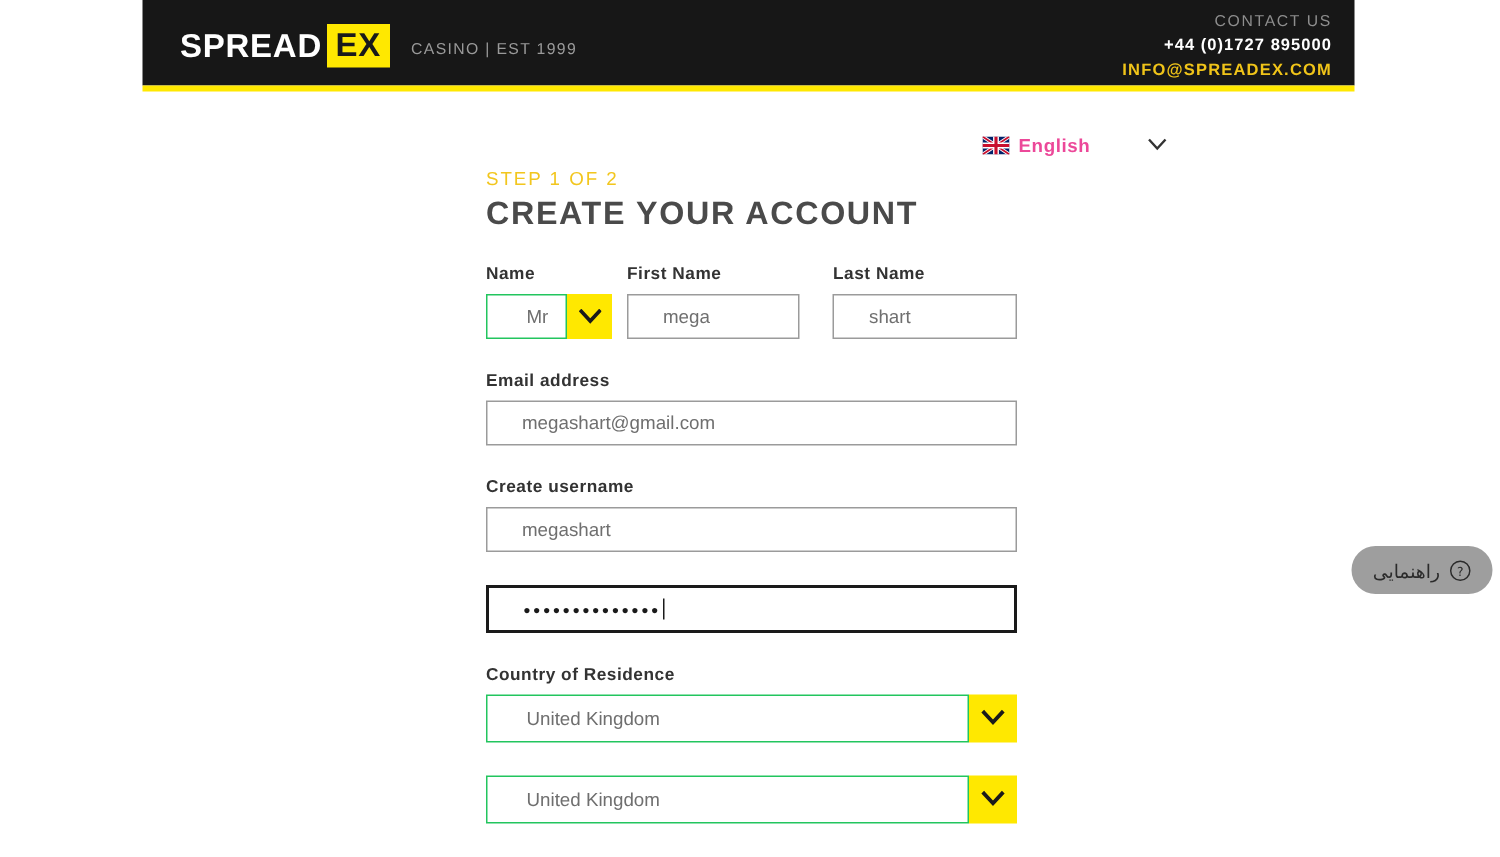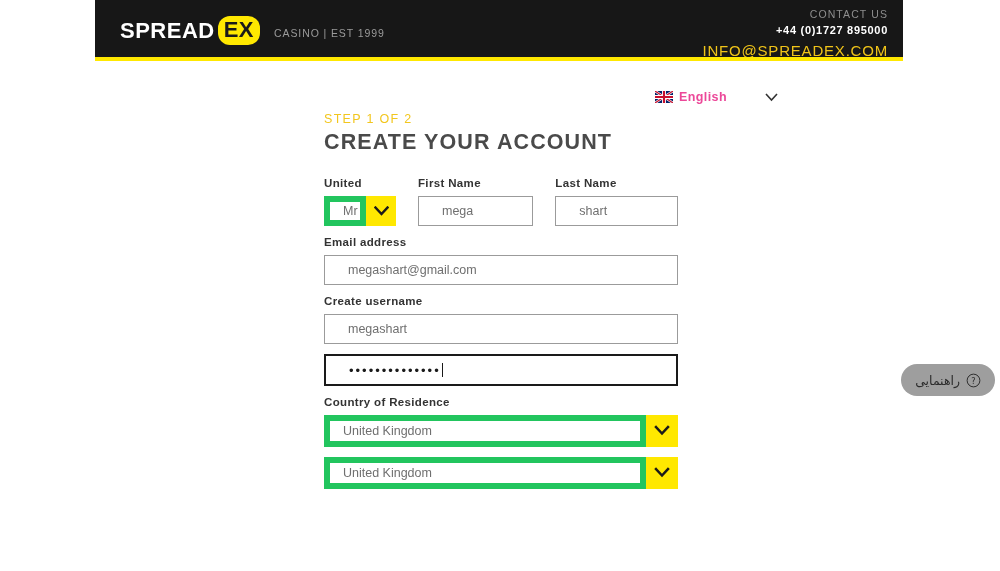"EX" .brand-ex { border-radius: 12px -> none }
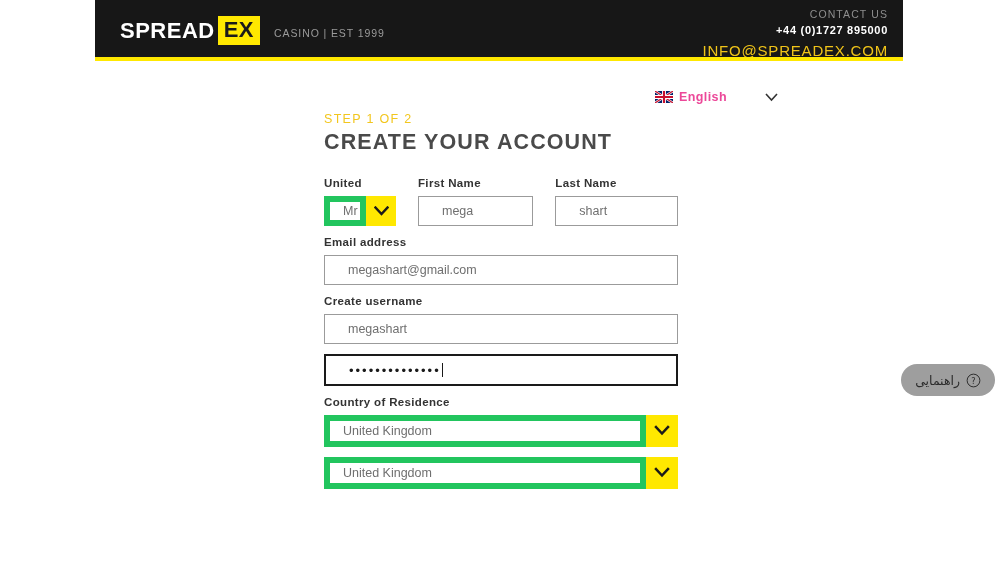"INFO@SPREADEX.COM" .hc-email { font-size: 15px -> 11px; font-weight: 400 -> 700 }
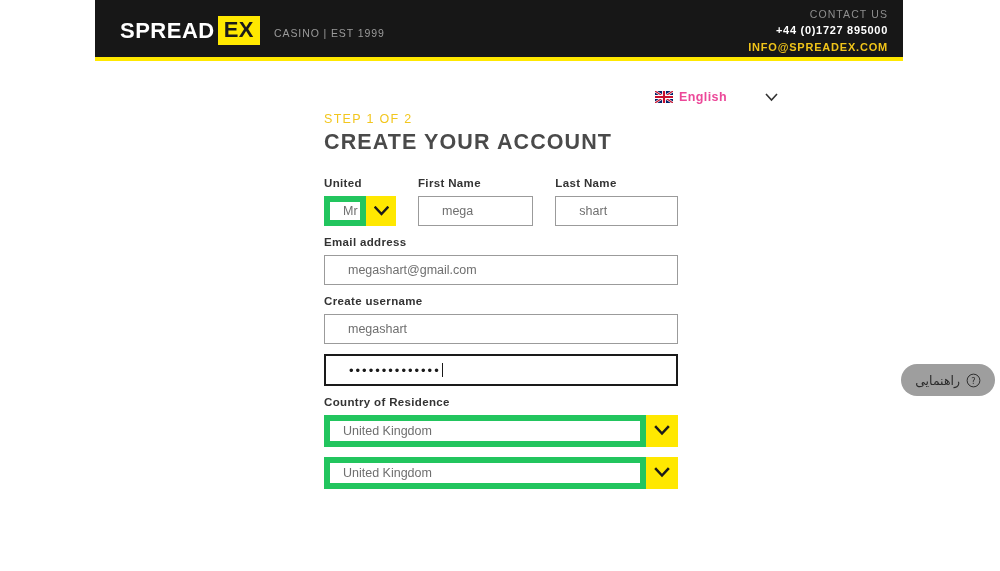"United" label.field-label { text: United -> Name }
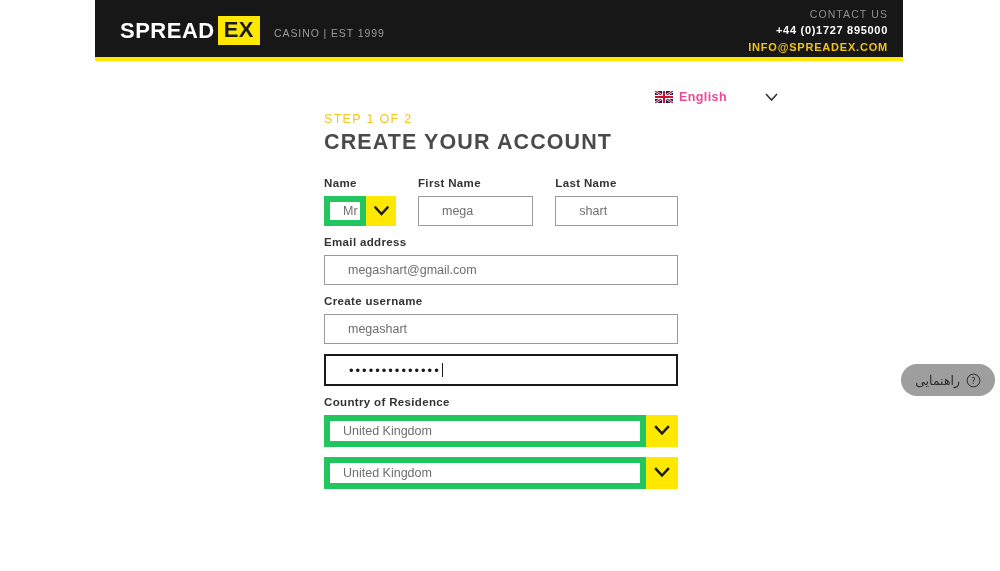"Mr" .select-field { border: 6px solid #22c55e -> 1px solid #22c55e; padding: 0 13px -> 0 26px }
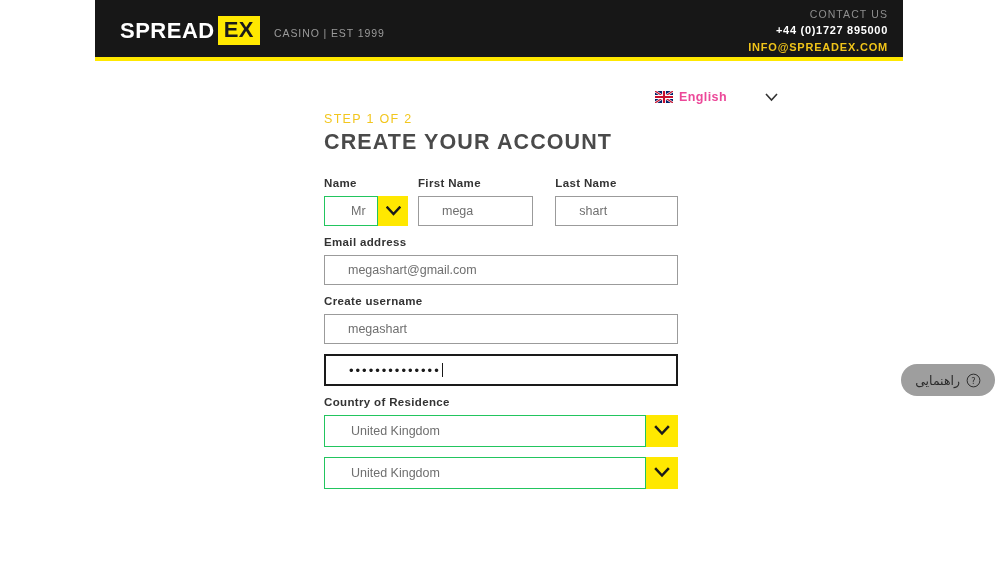"Email address" .field { margin-top: 10px -> 22px }
